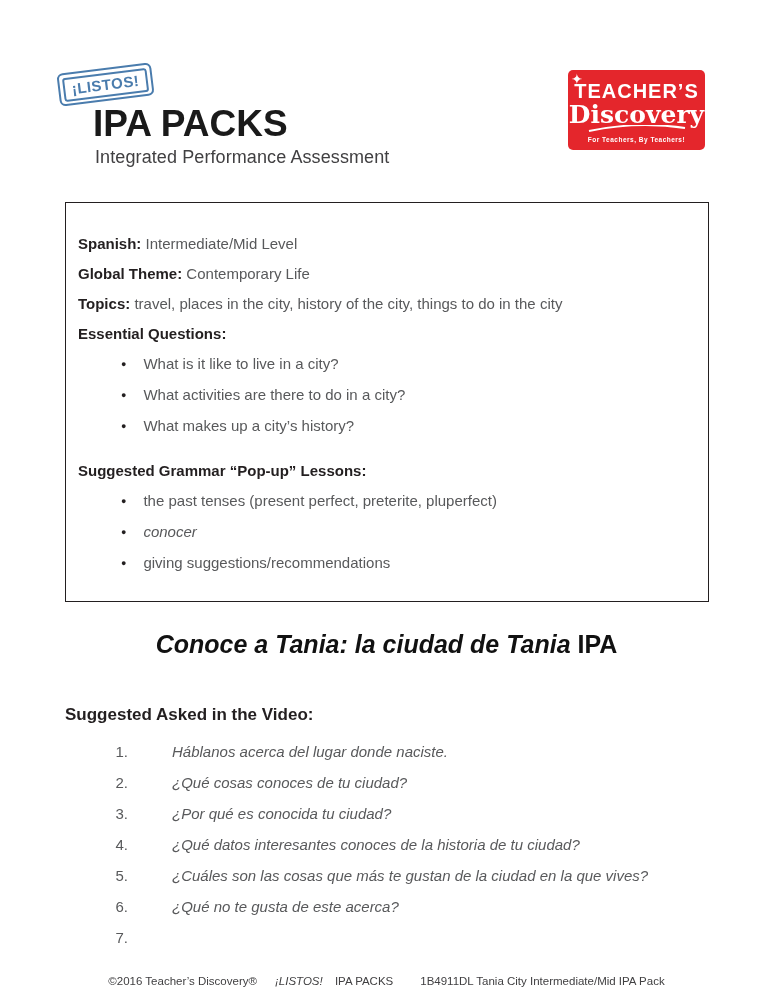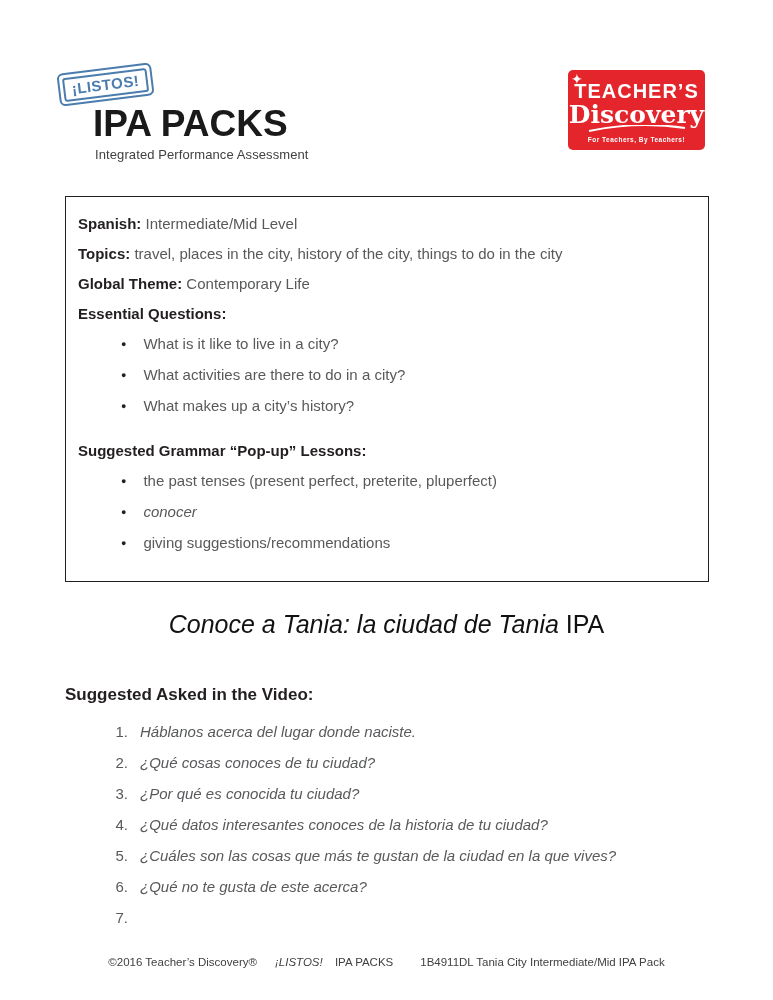"Integrated Performance Assessment" .brand-subtitle { font-size: 13px -> 18px }
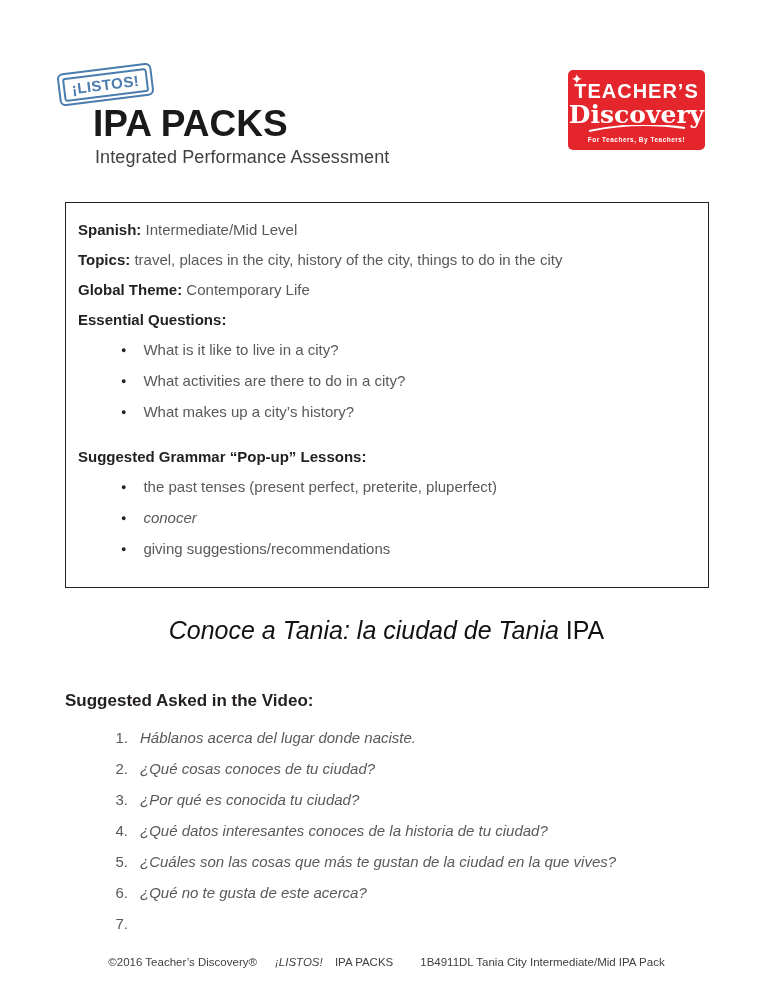"Spanish: Intermediate/Mid Level" .info-box { padding: 18px 12px 16px -> 32px 12px 16px }
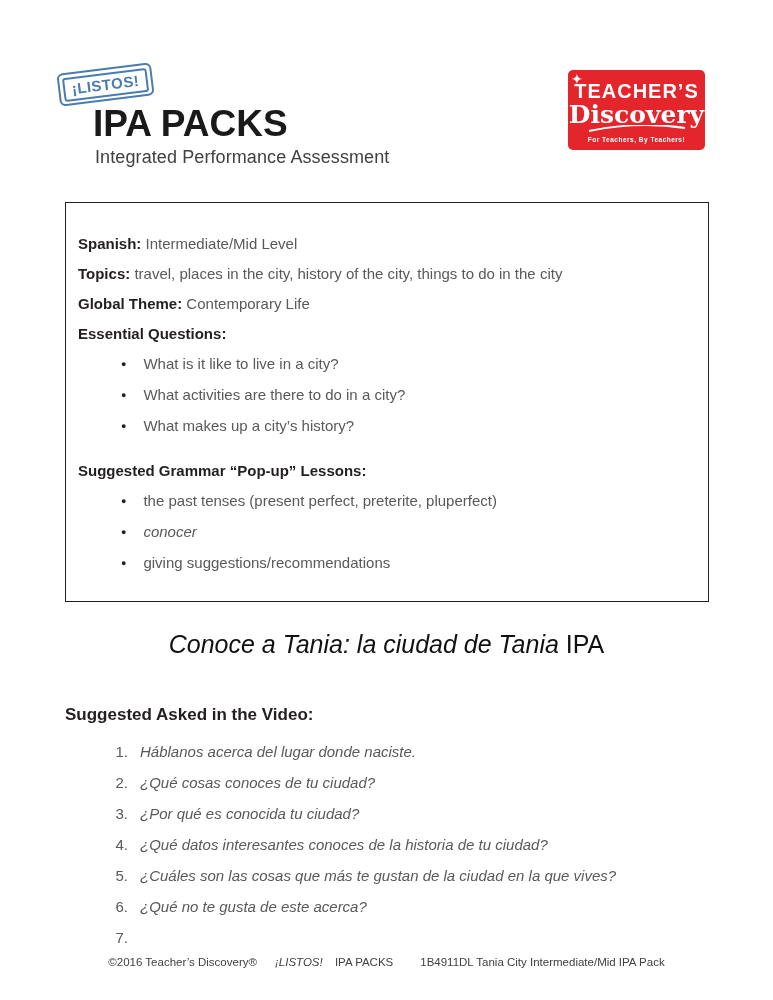"Topics: travel, places in the" p.field { order: before "Global Theme: Contemporary Life" -> after "Global Theme: Contemporary Life" }
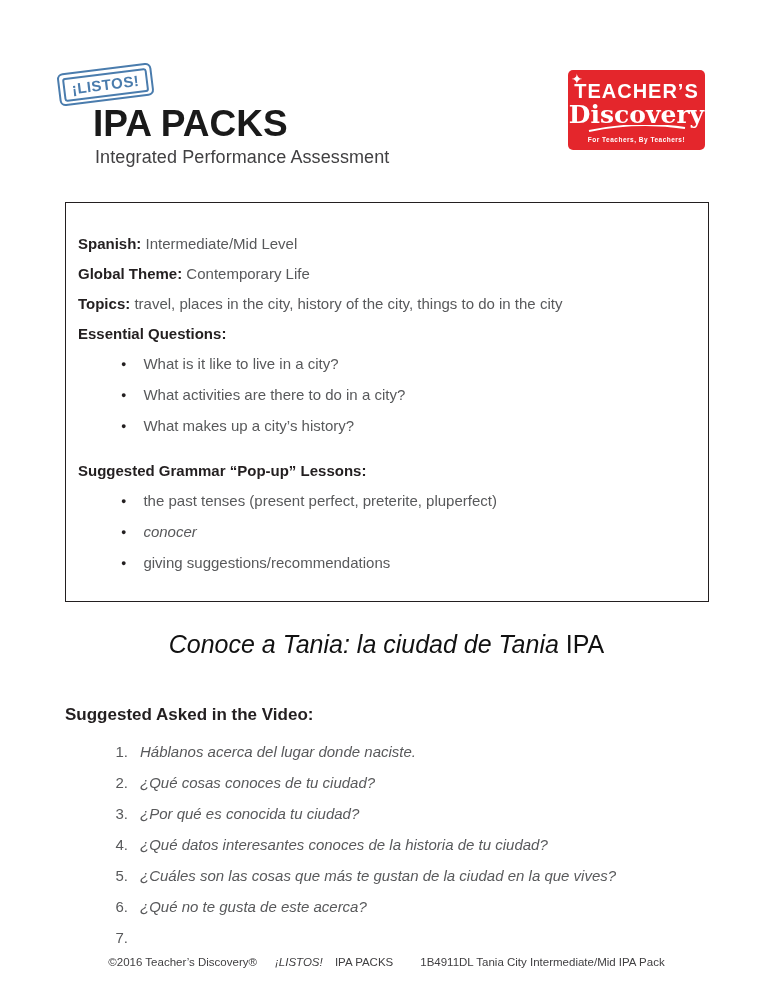"Conoce a Tania: la ciudad" .doc-title { font-weight: normal -> bold }
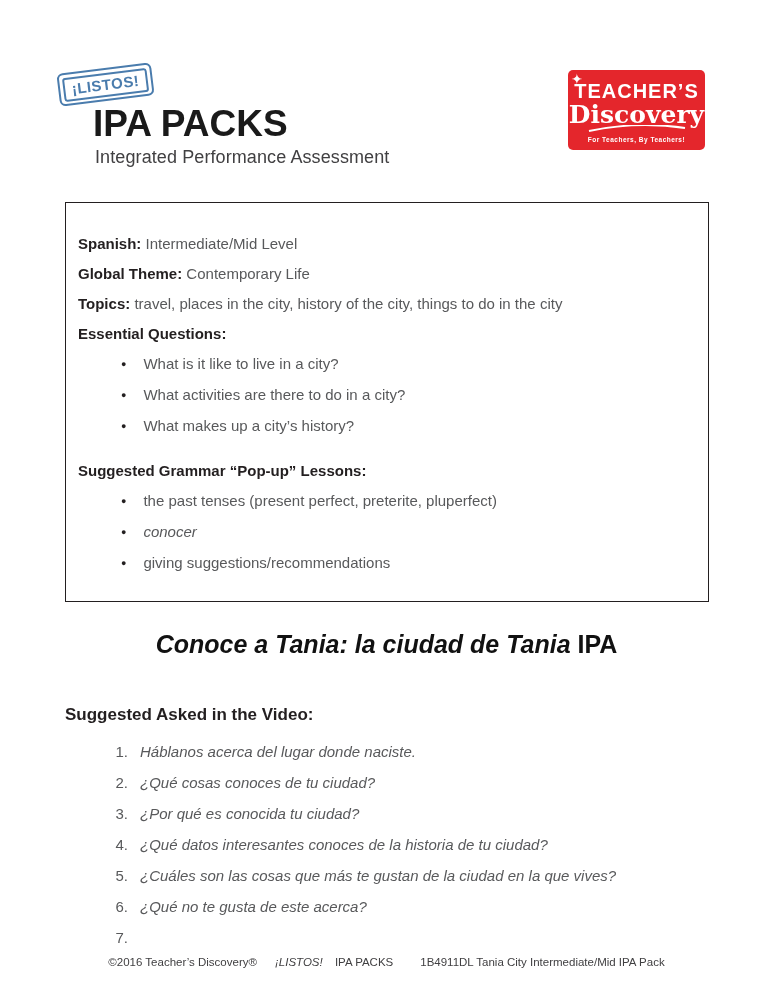"Háblanos acerca del lugar donde" .questions .q { margin-left: none -> 32px }
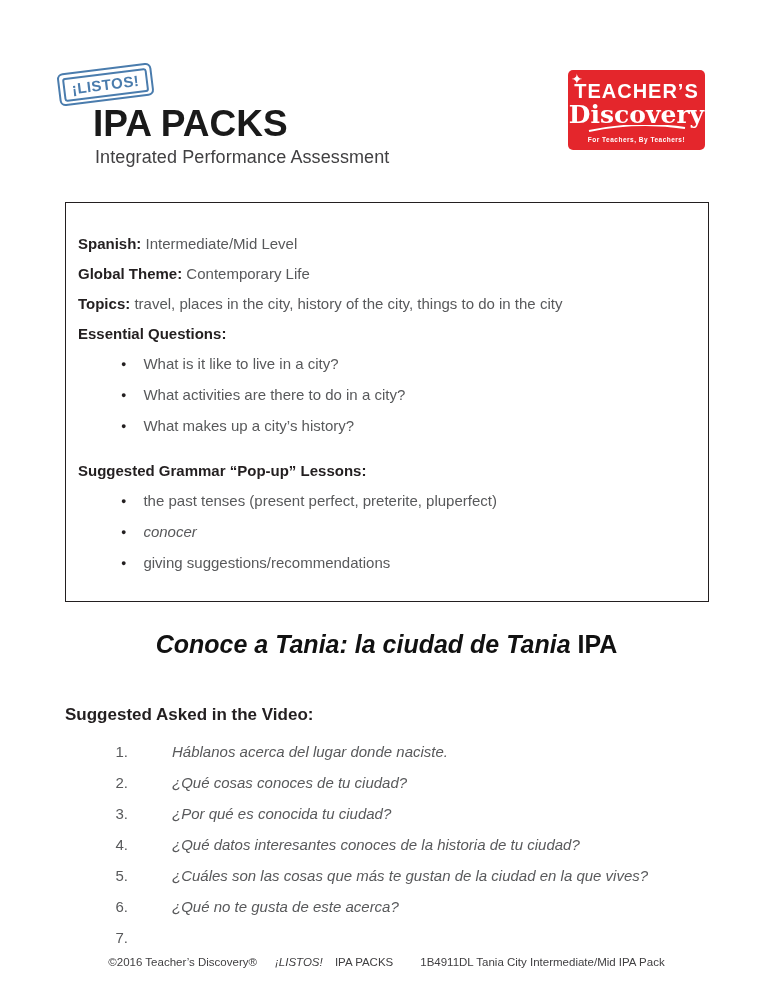"©2016 Teacher’s Discovery® ¡LISTOS! IPA" .footer { bottom: 32px -> 13px }
